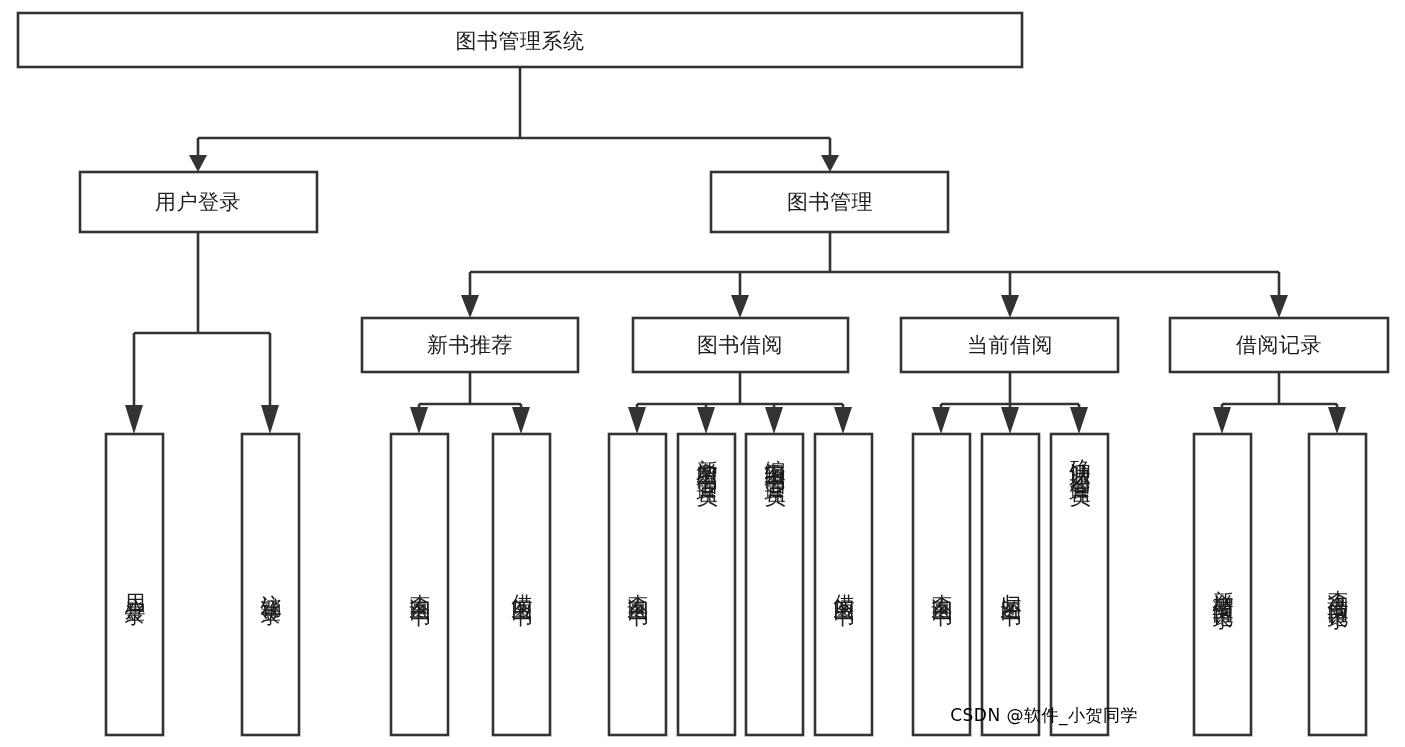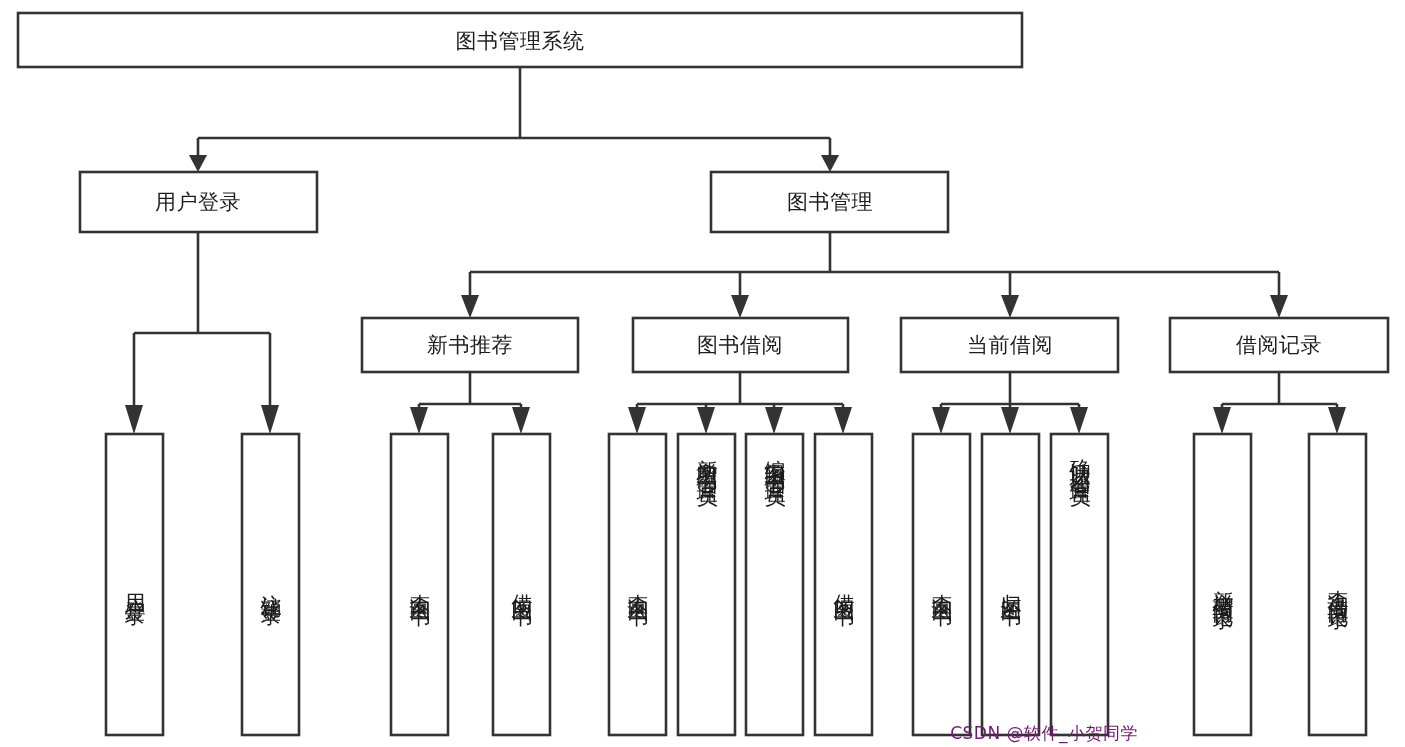"CSDN @软件_小贺同学" .watermark { bottom: 2px -> 20px; color: #701a75 -> #000000 }
